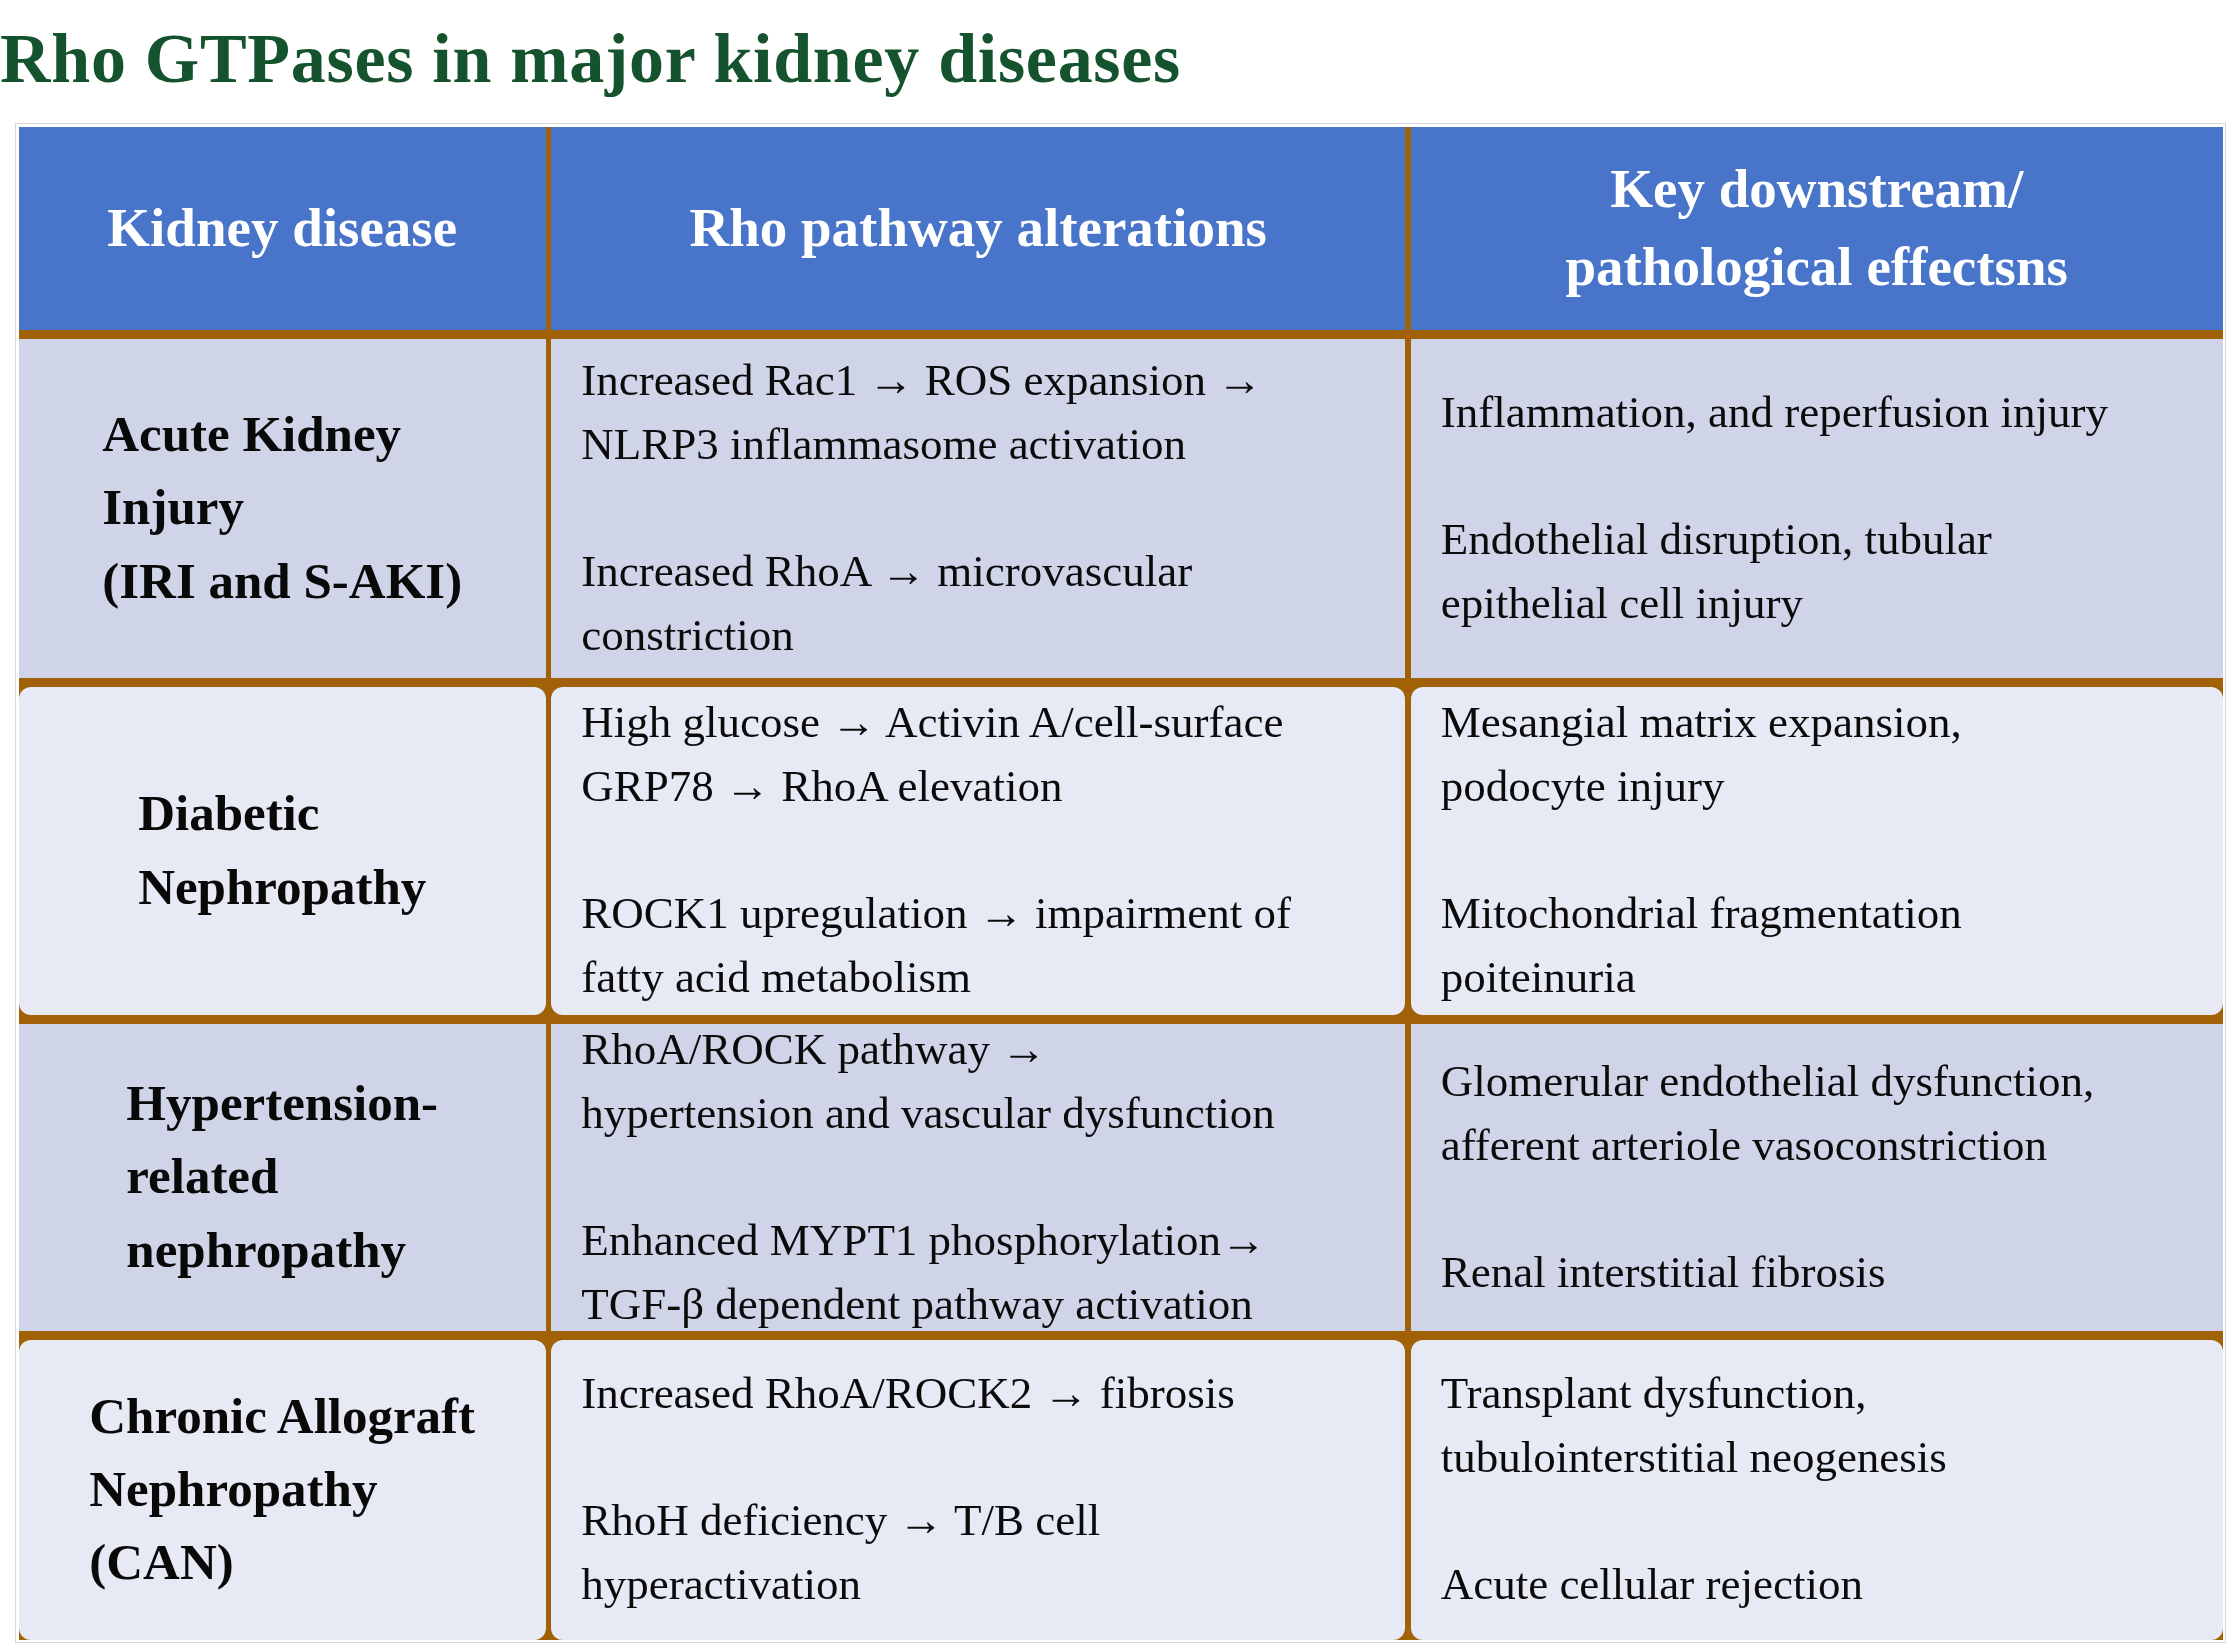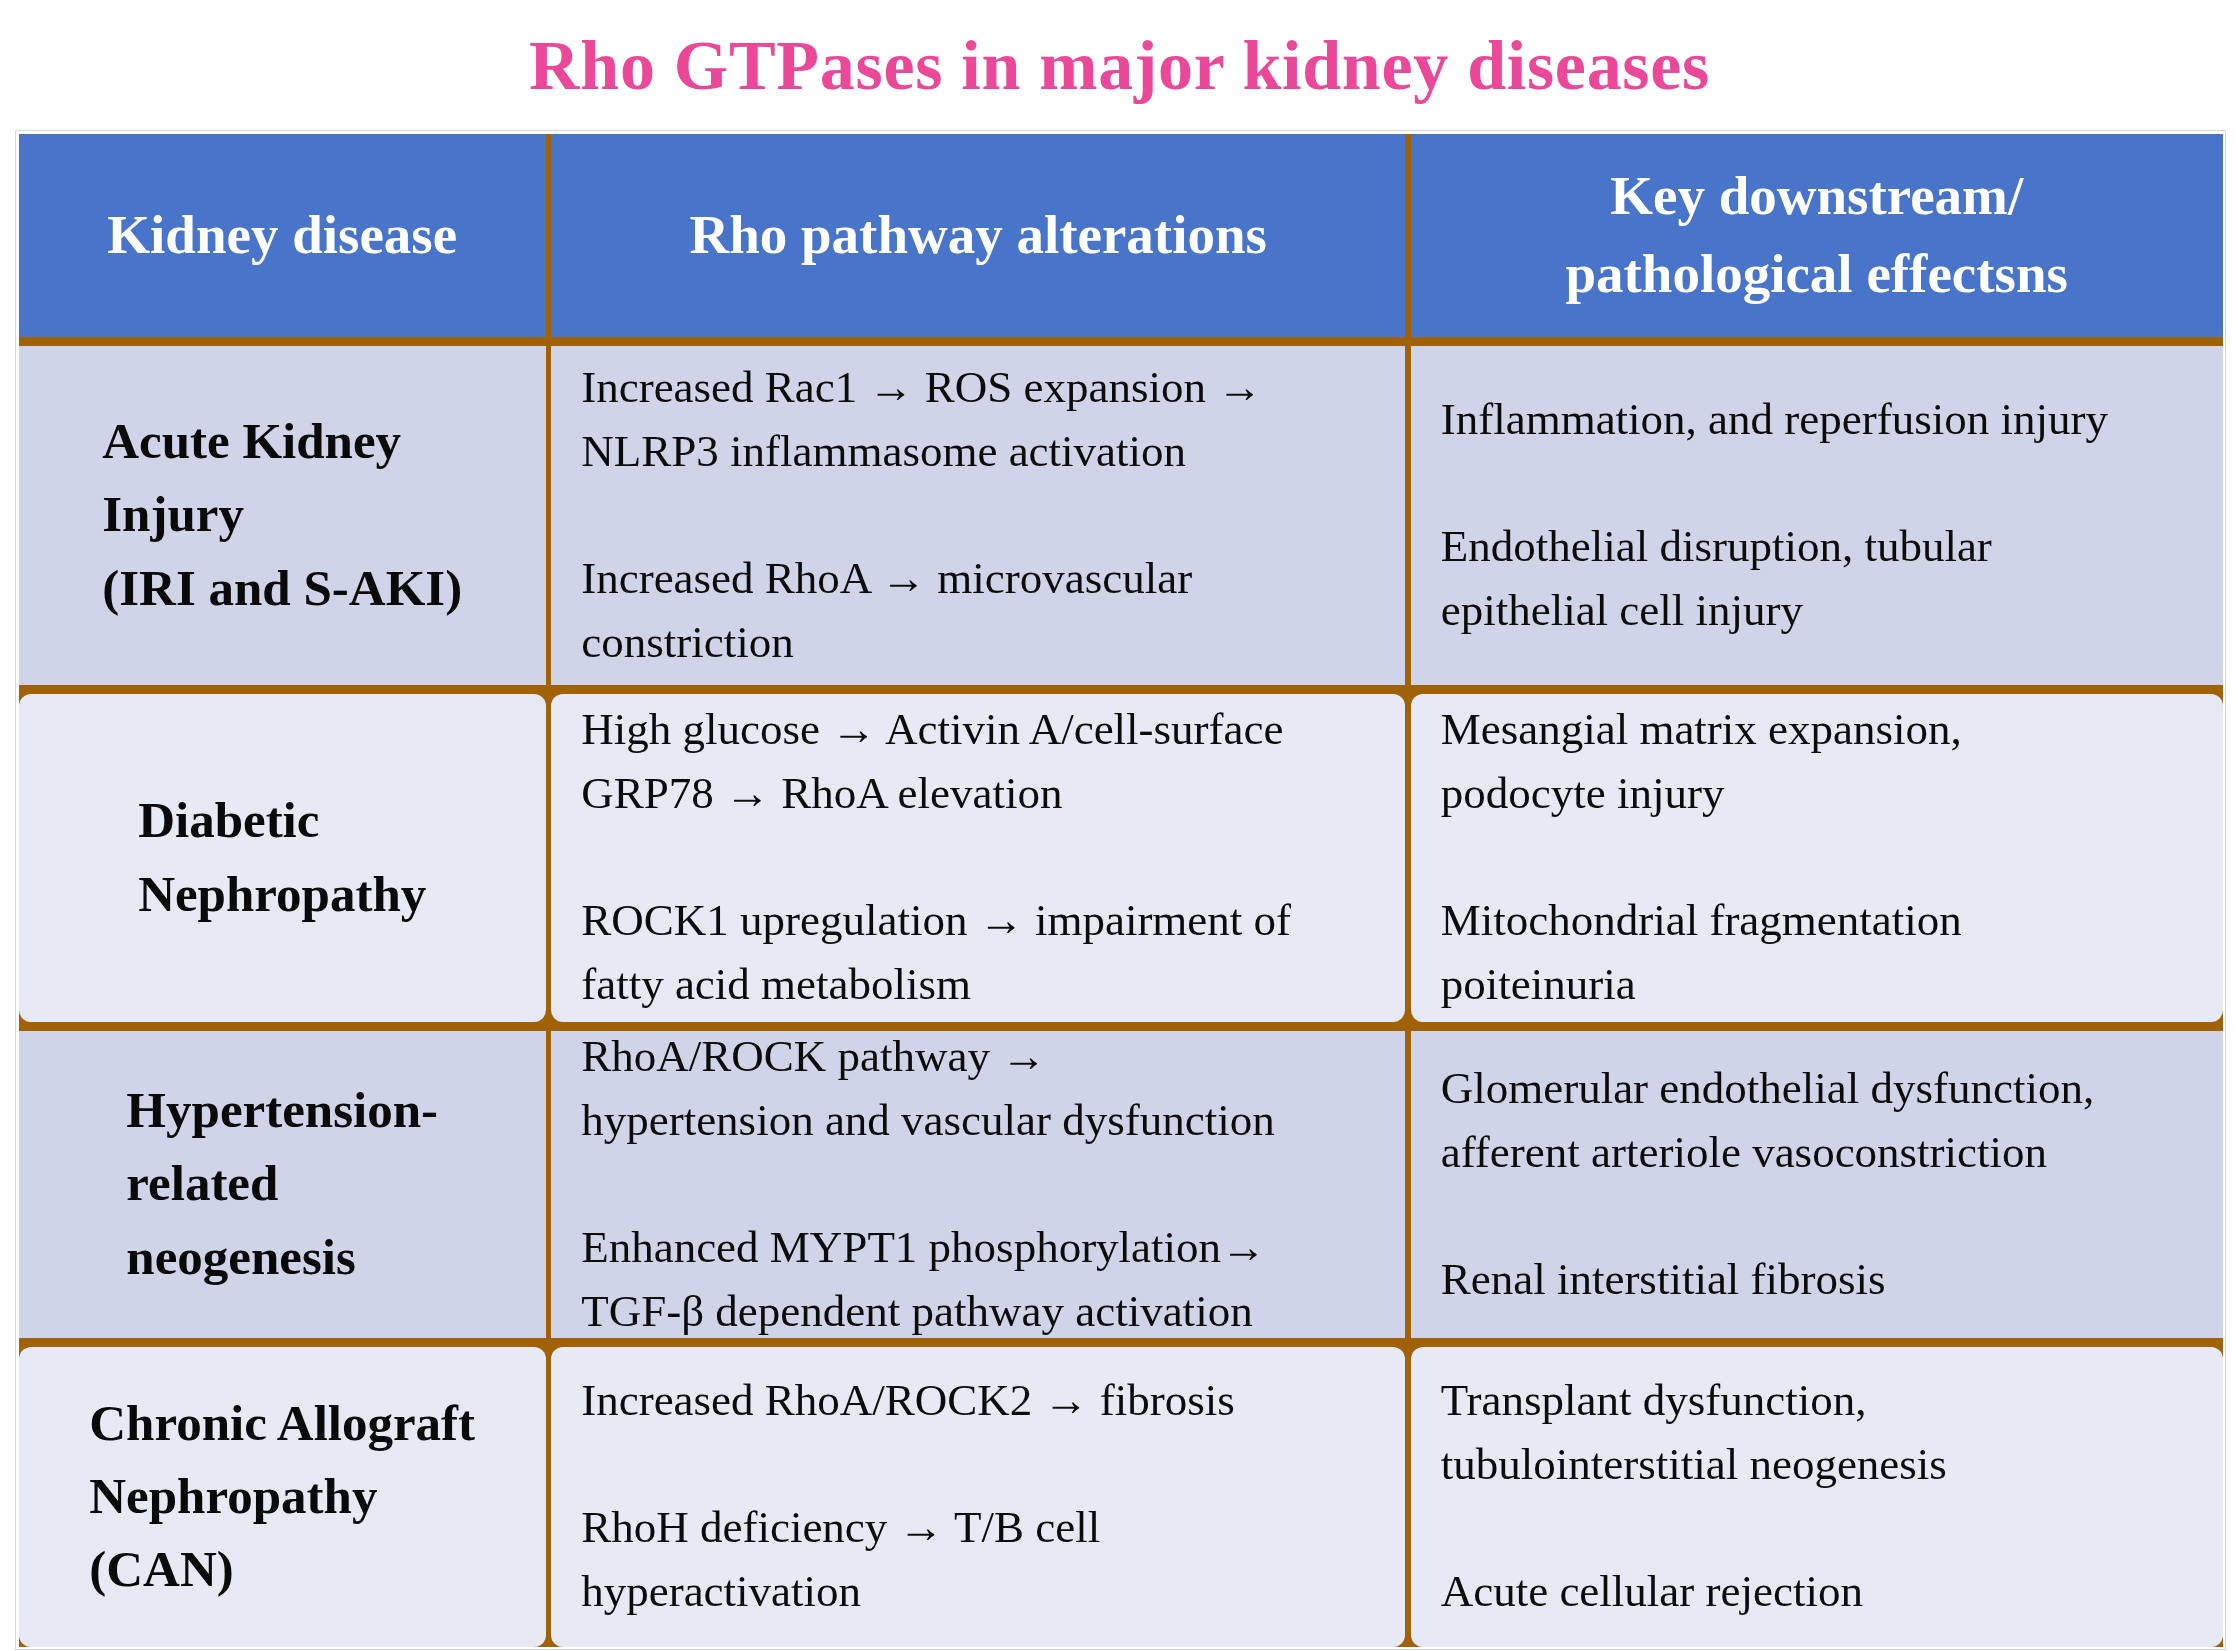"Rho GTPases in major kidney" .title { color: #ec4899 -> #14532d; padding-top: 24px -> 17px; text-align: center -> none }
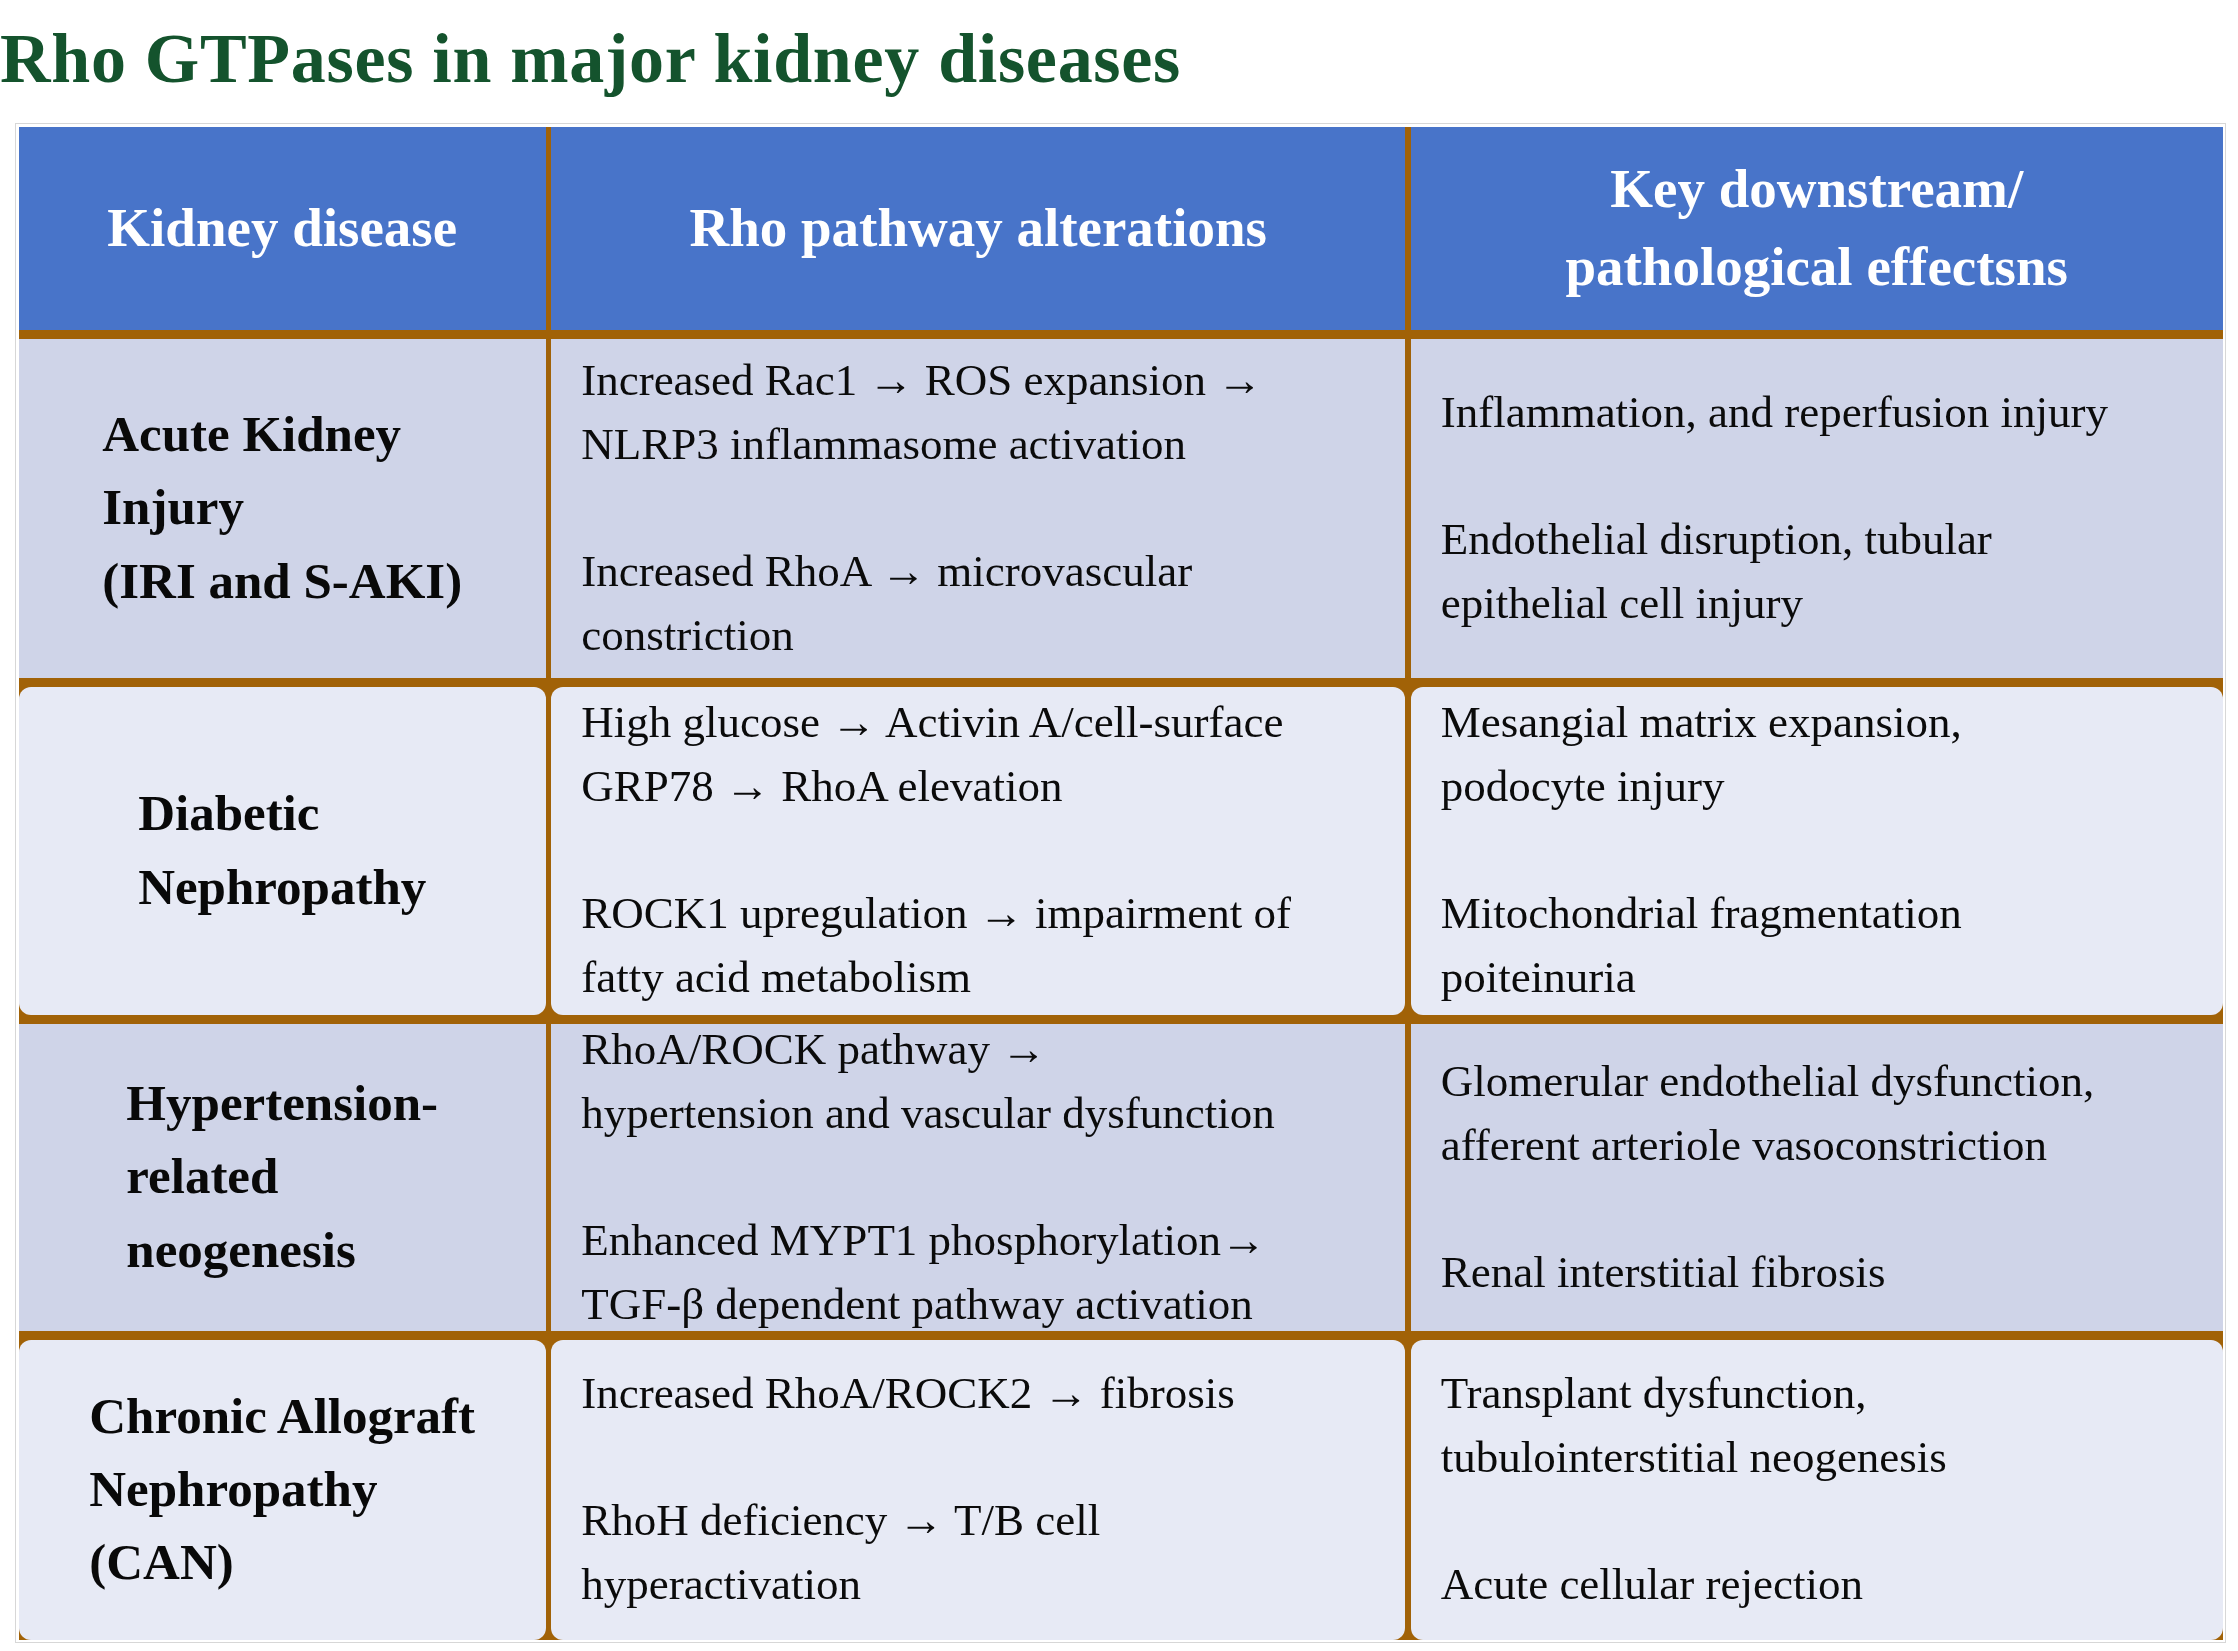"Hypertension-" span.txt { text: neogenesis -> nephropathy }
